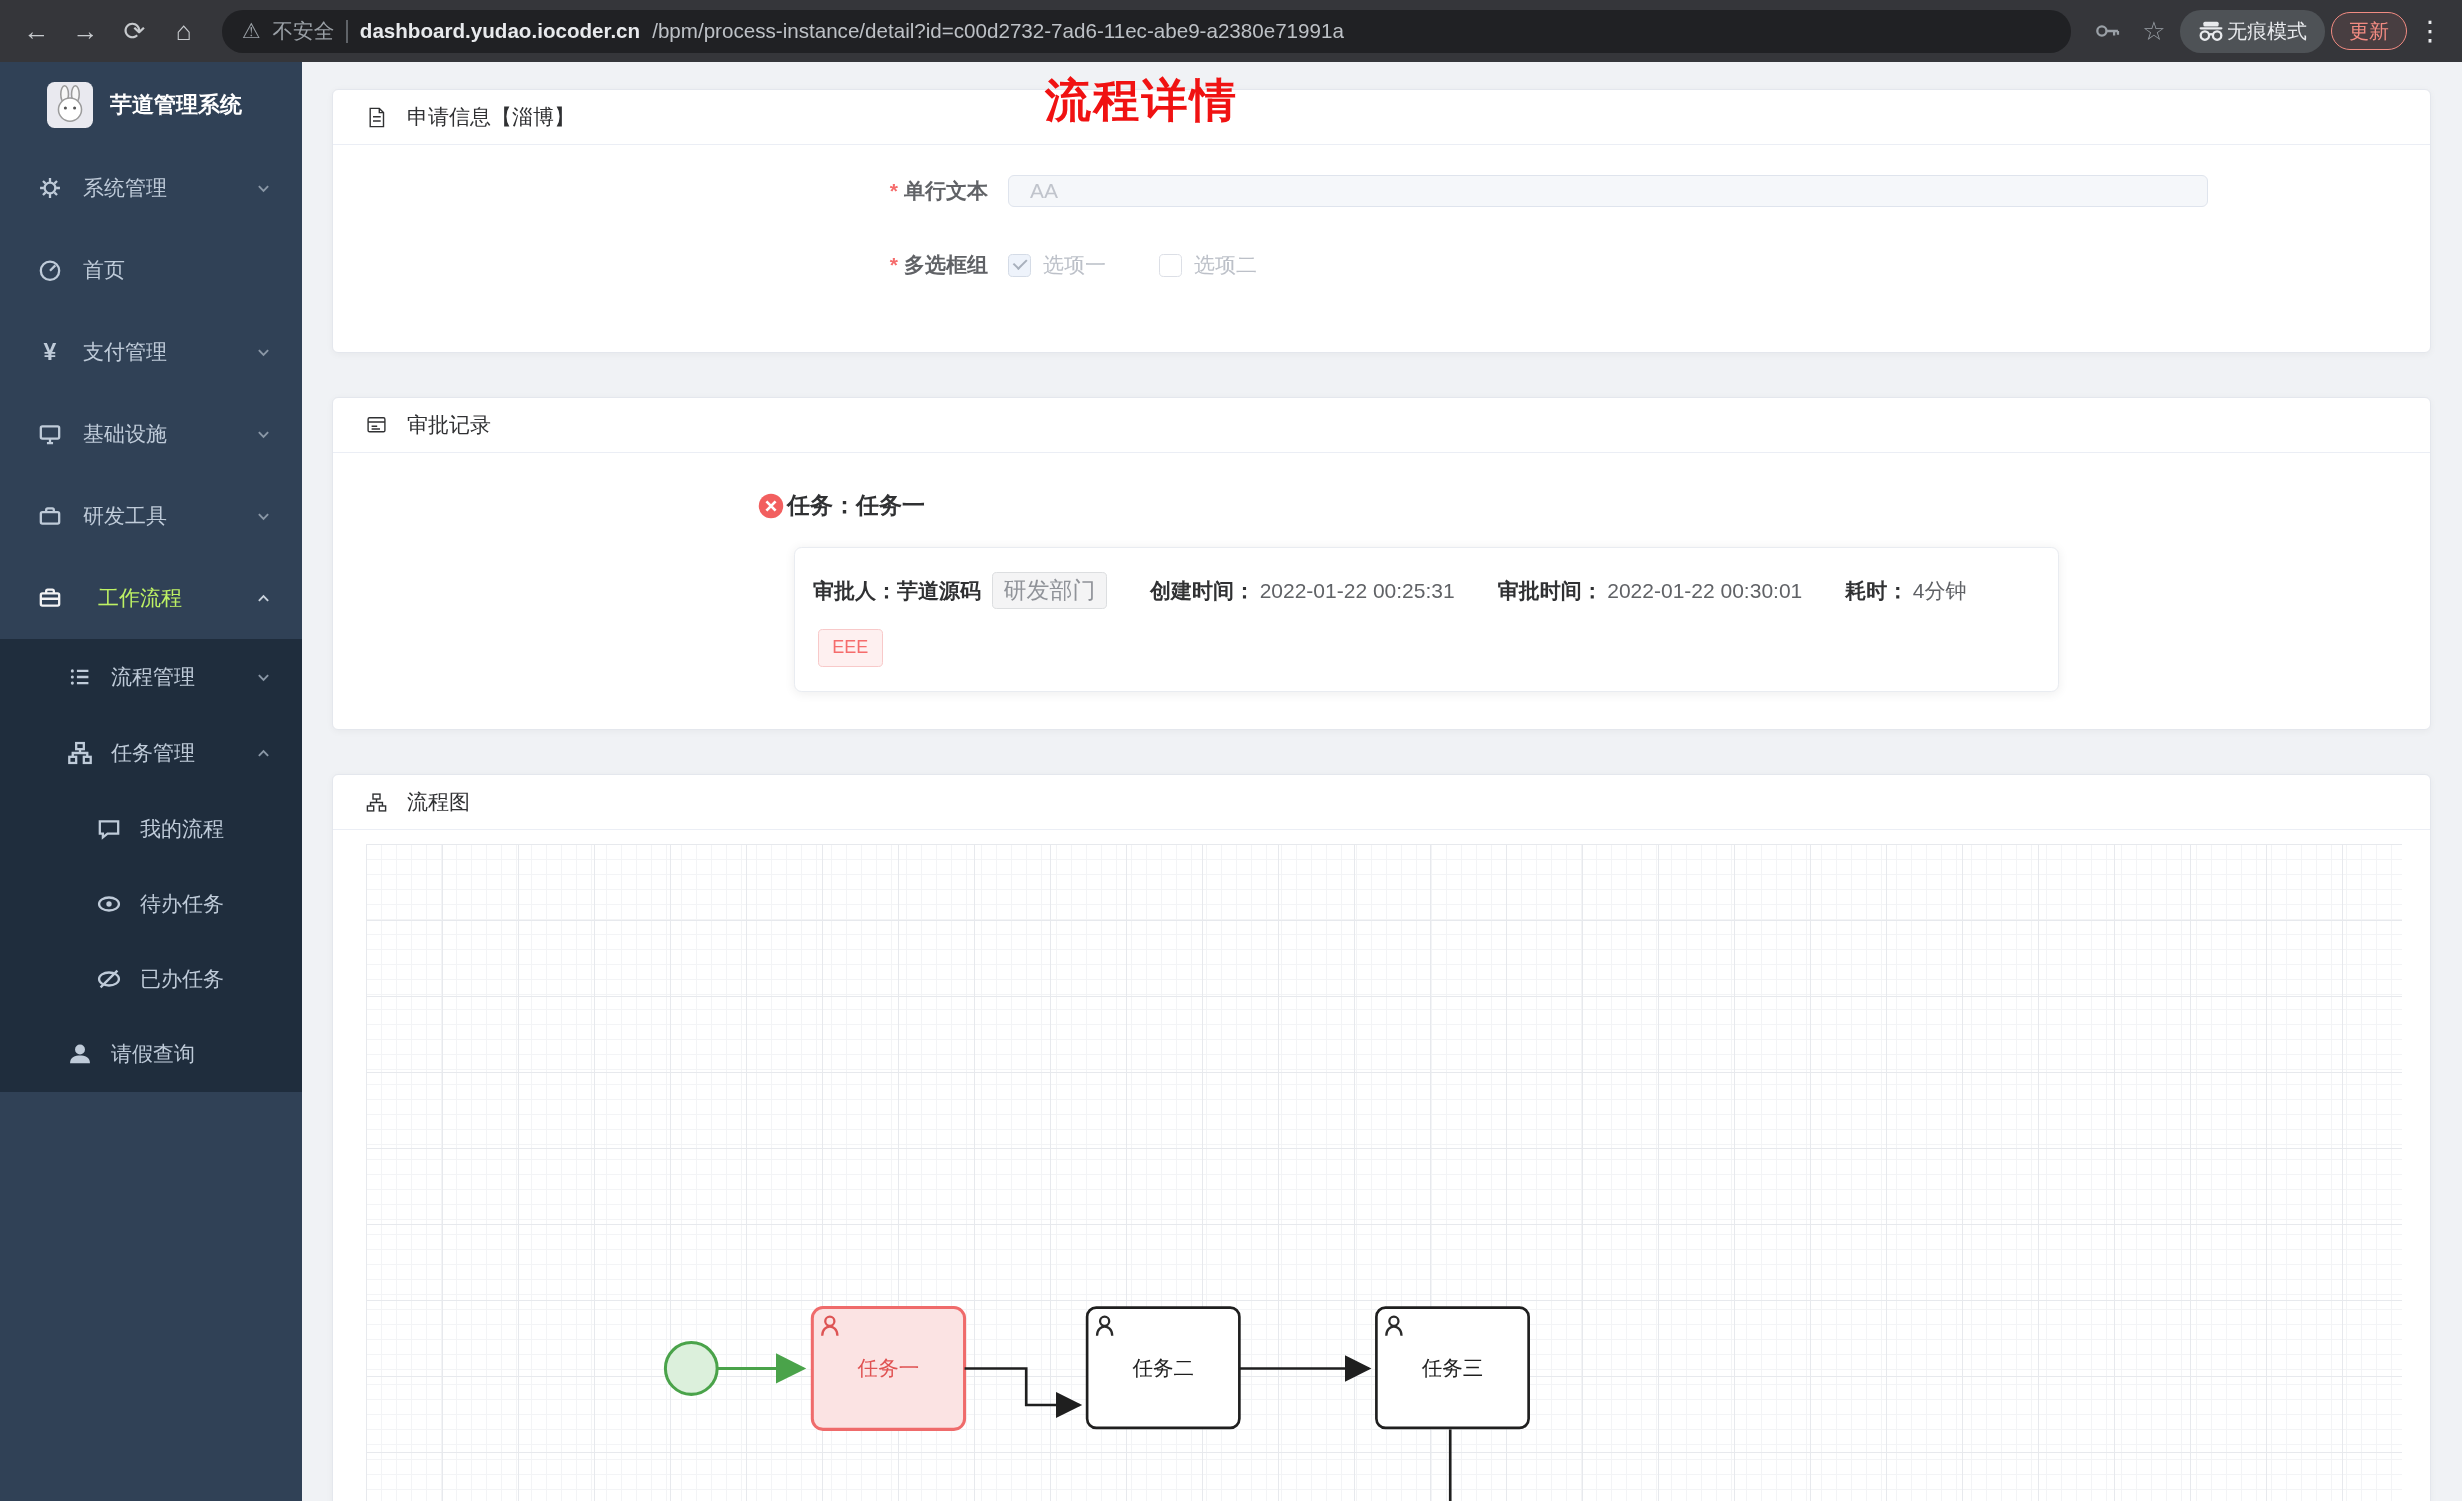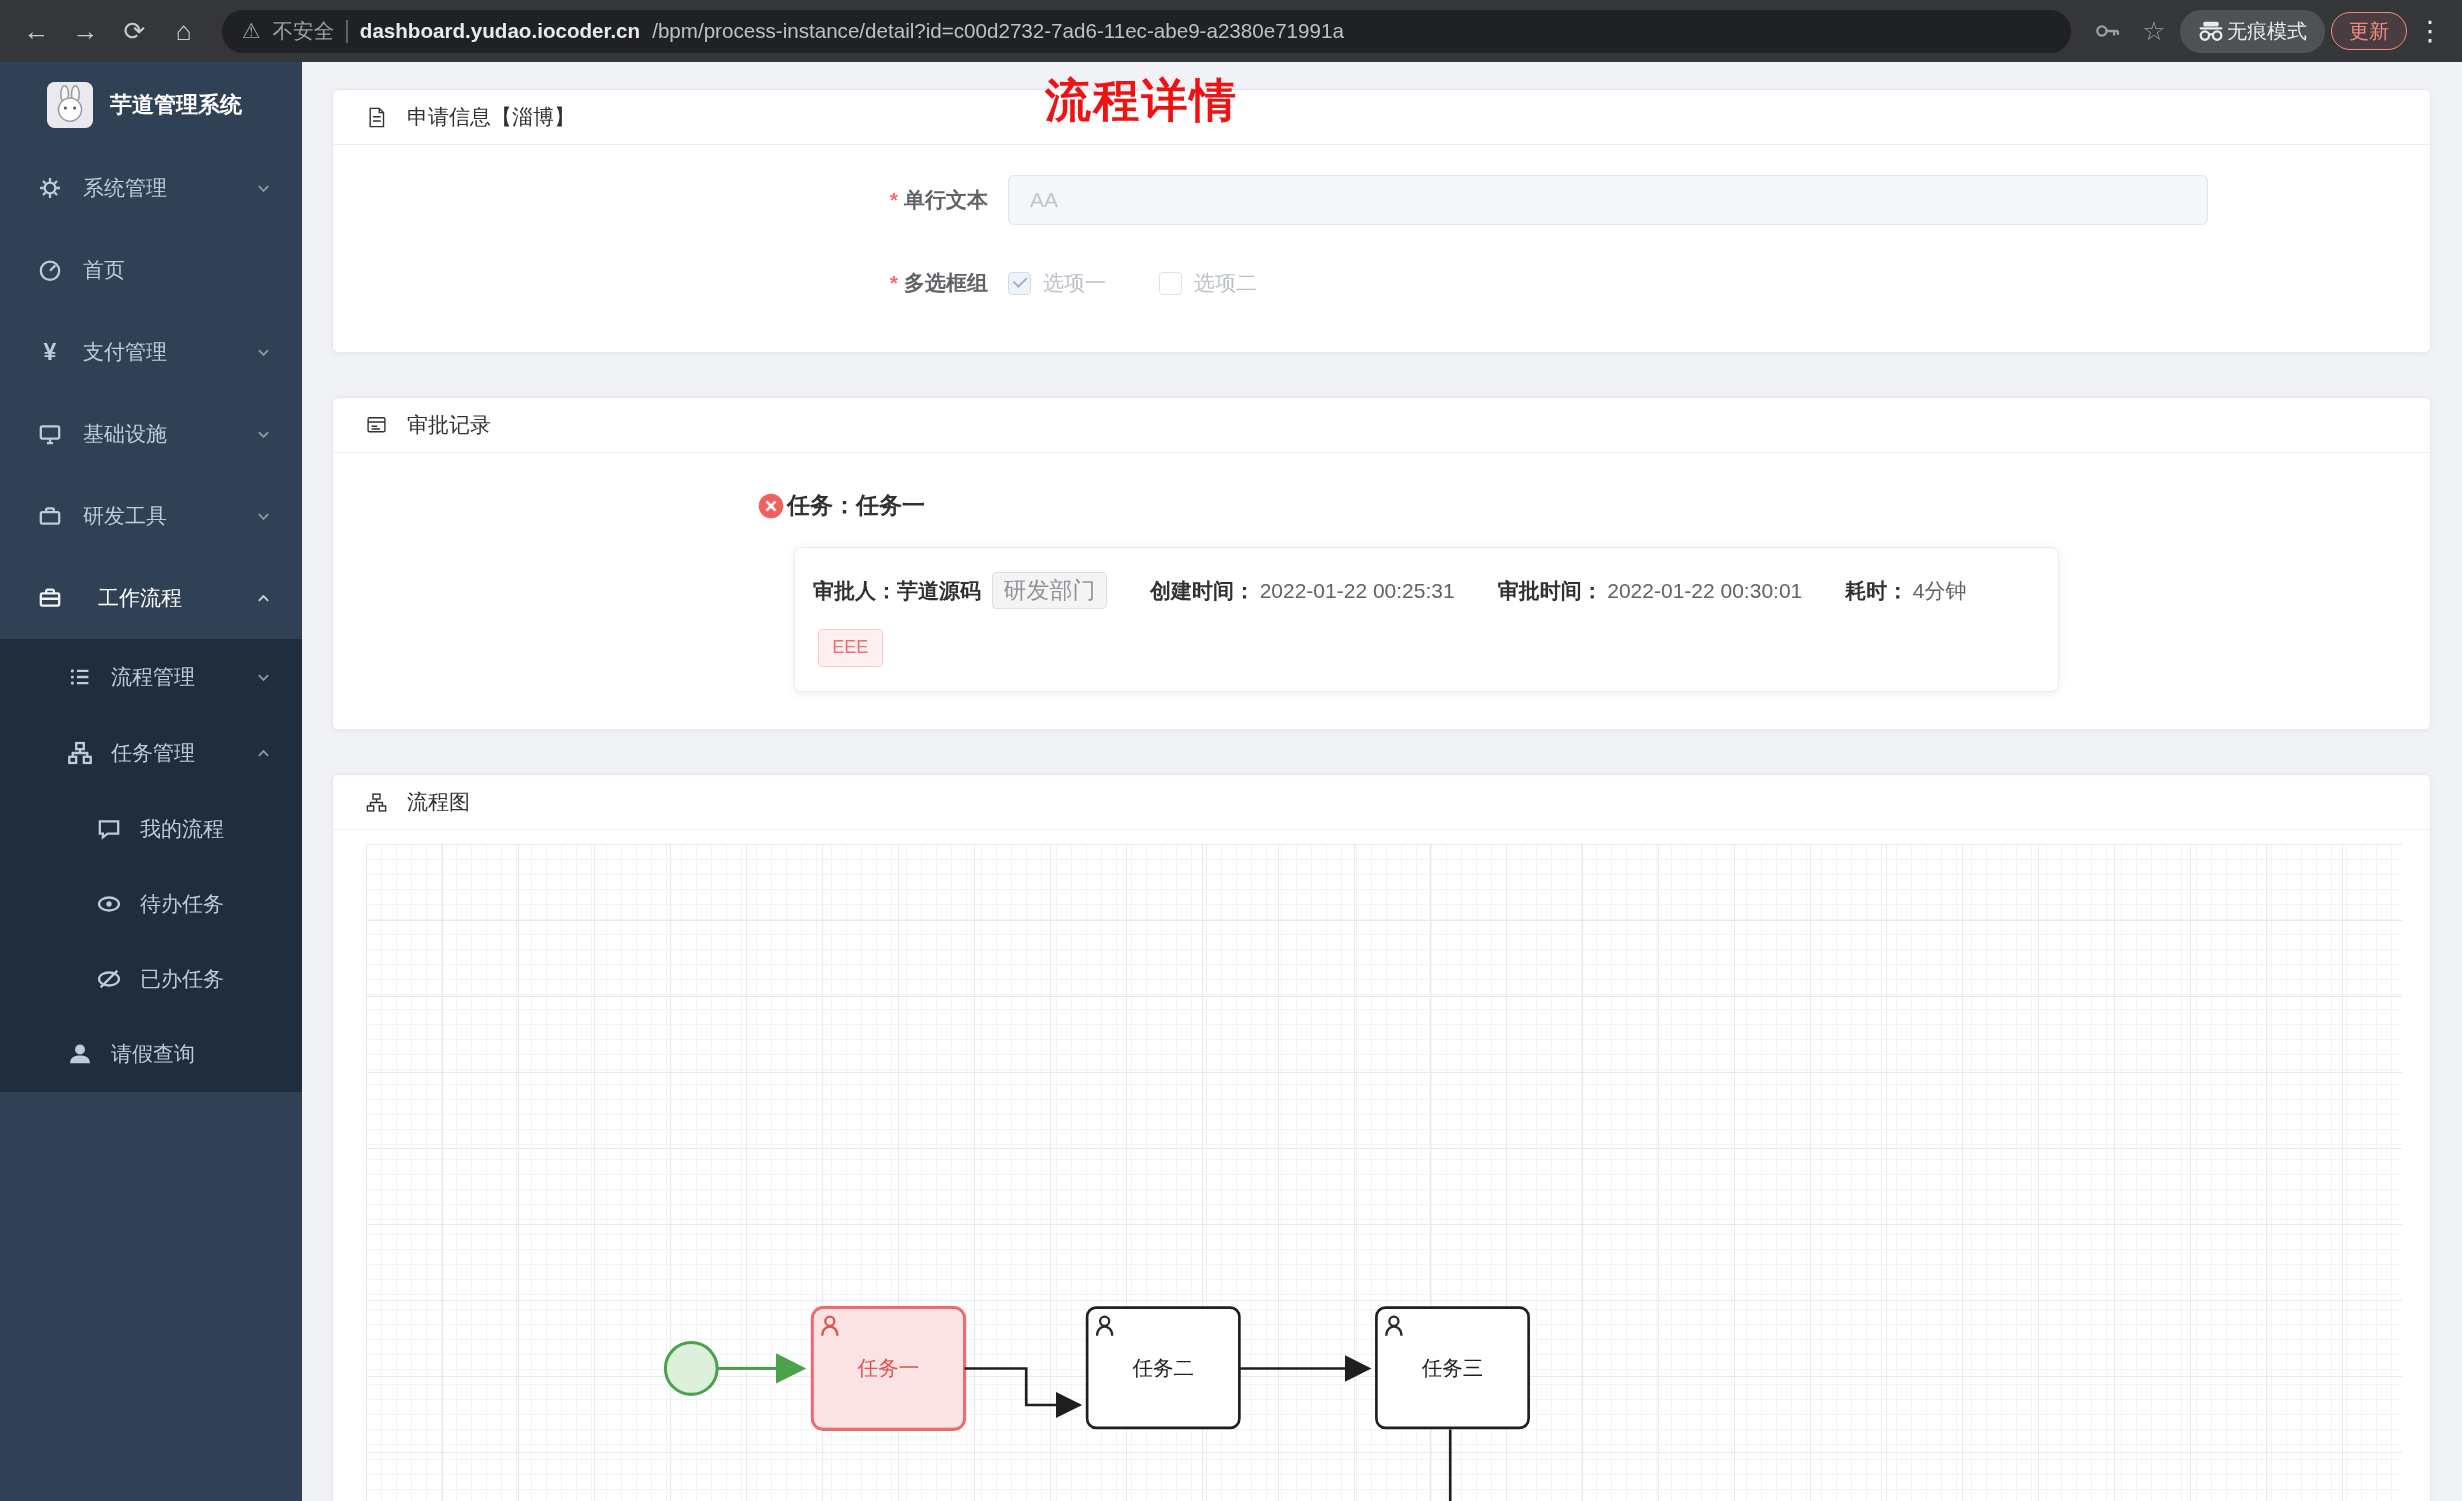"AA" .form-input { height: 50px -> 32px }
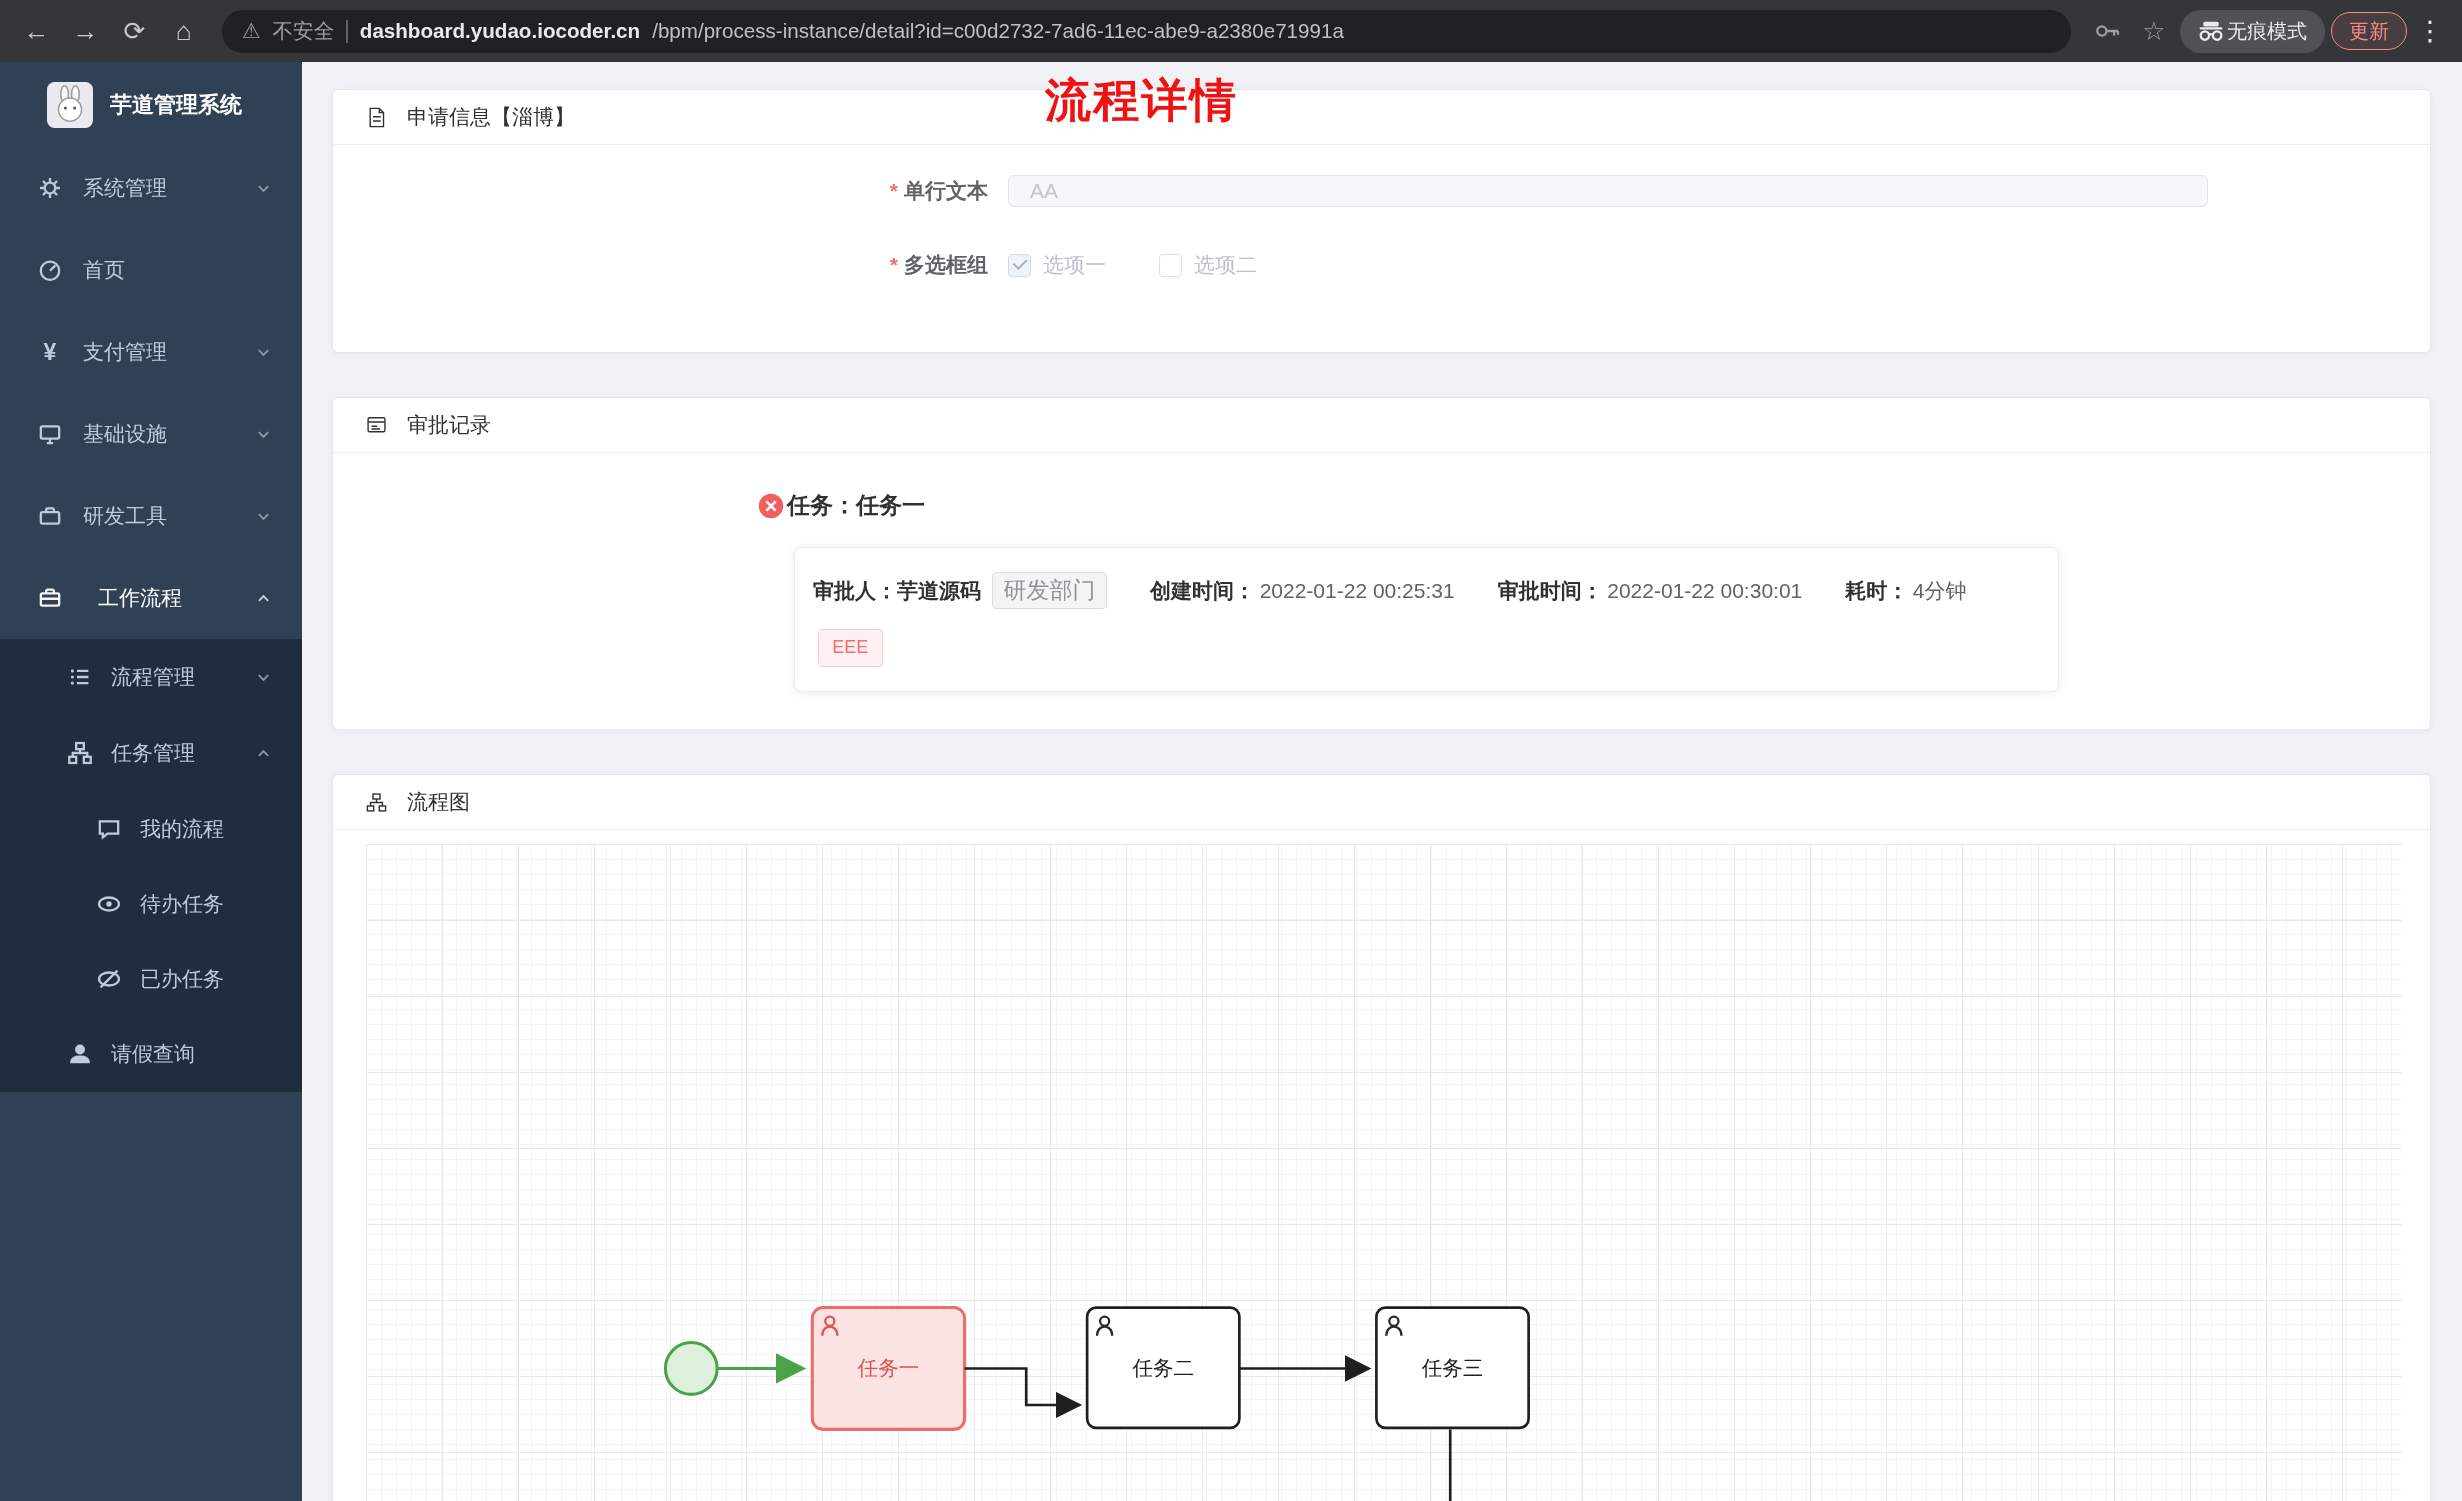"工作流程" .nav-item.active { color: #ffffff -> #bef264 }
